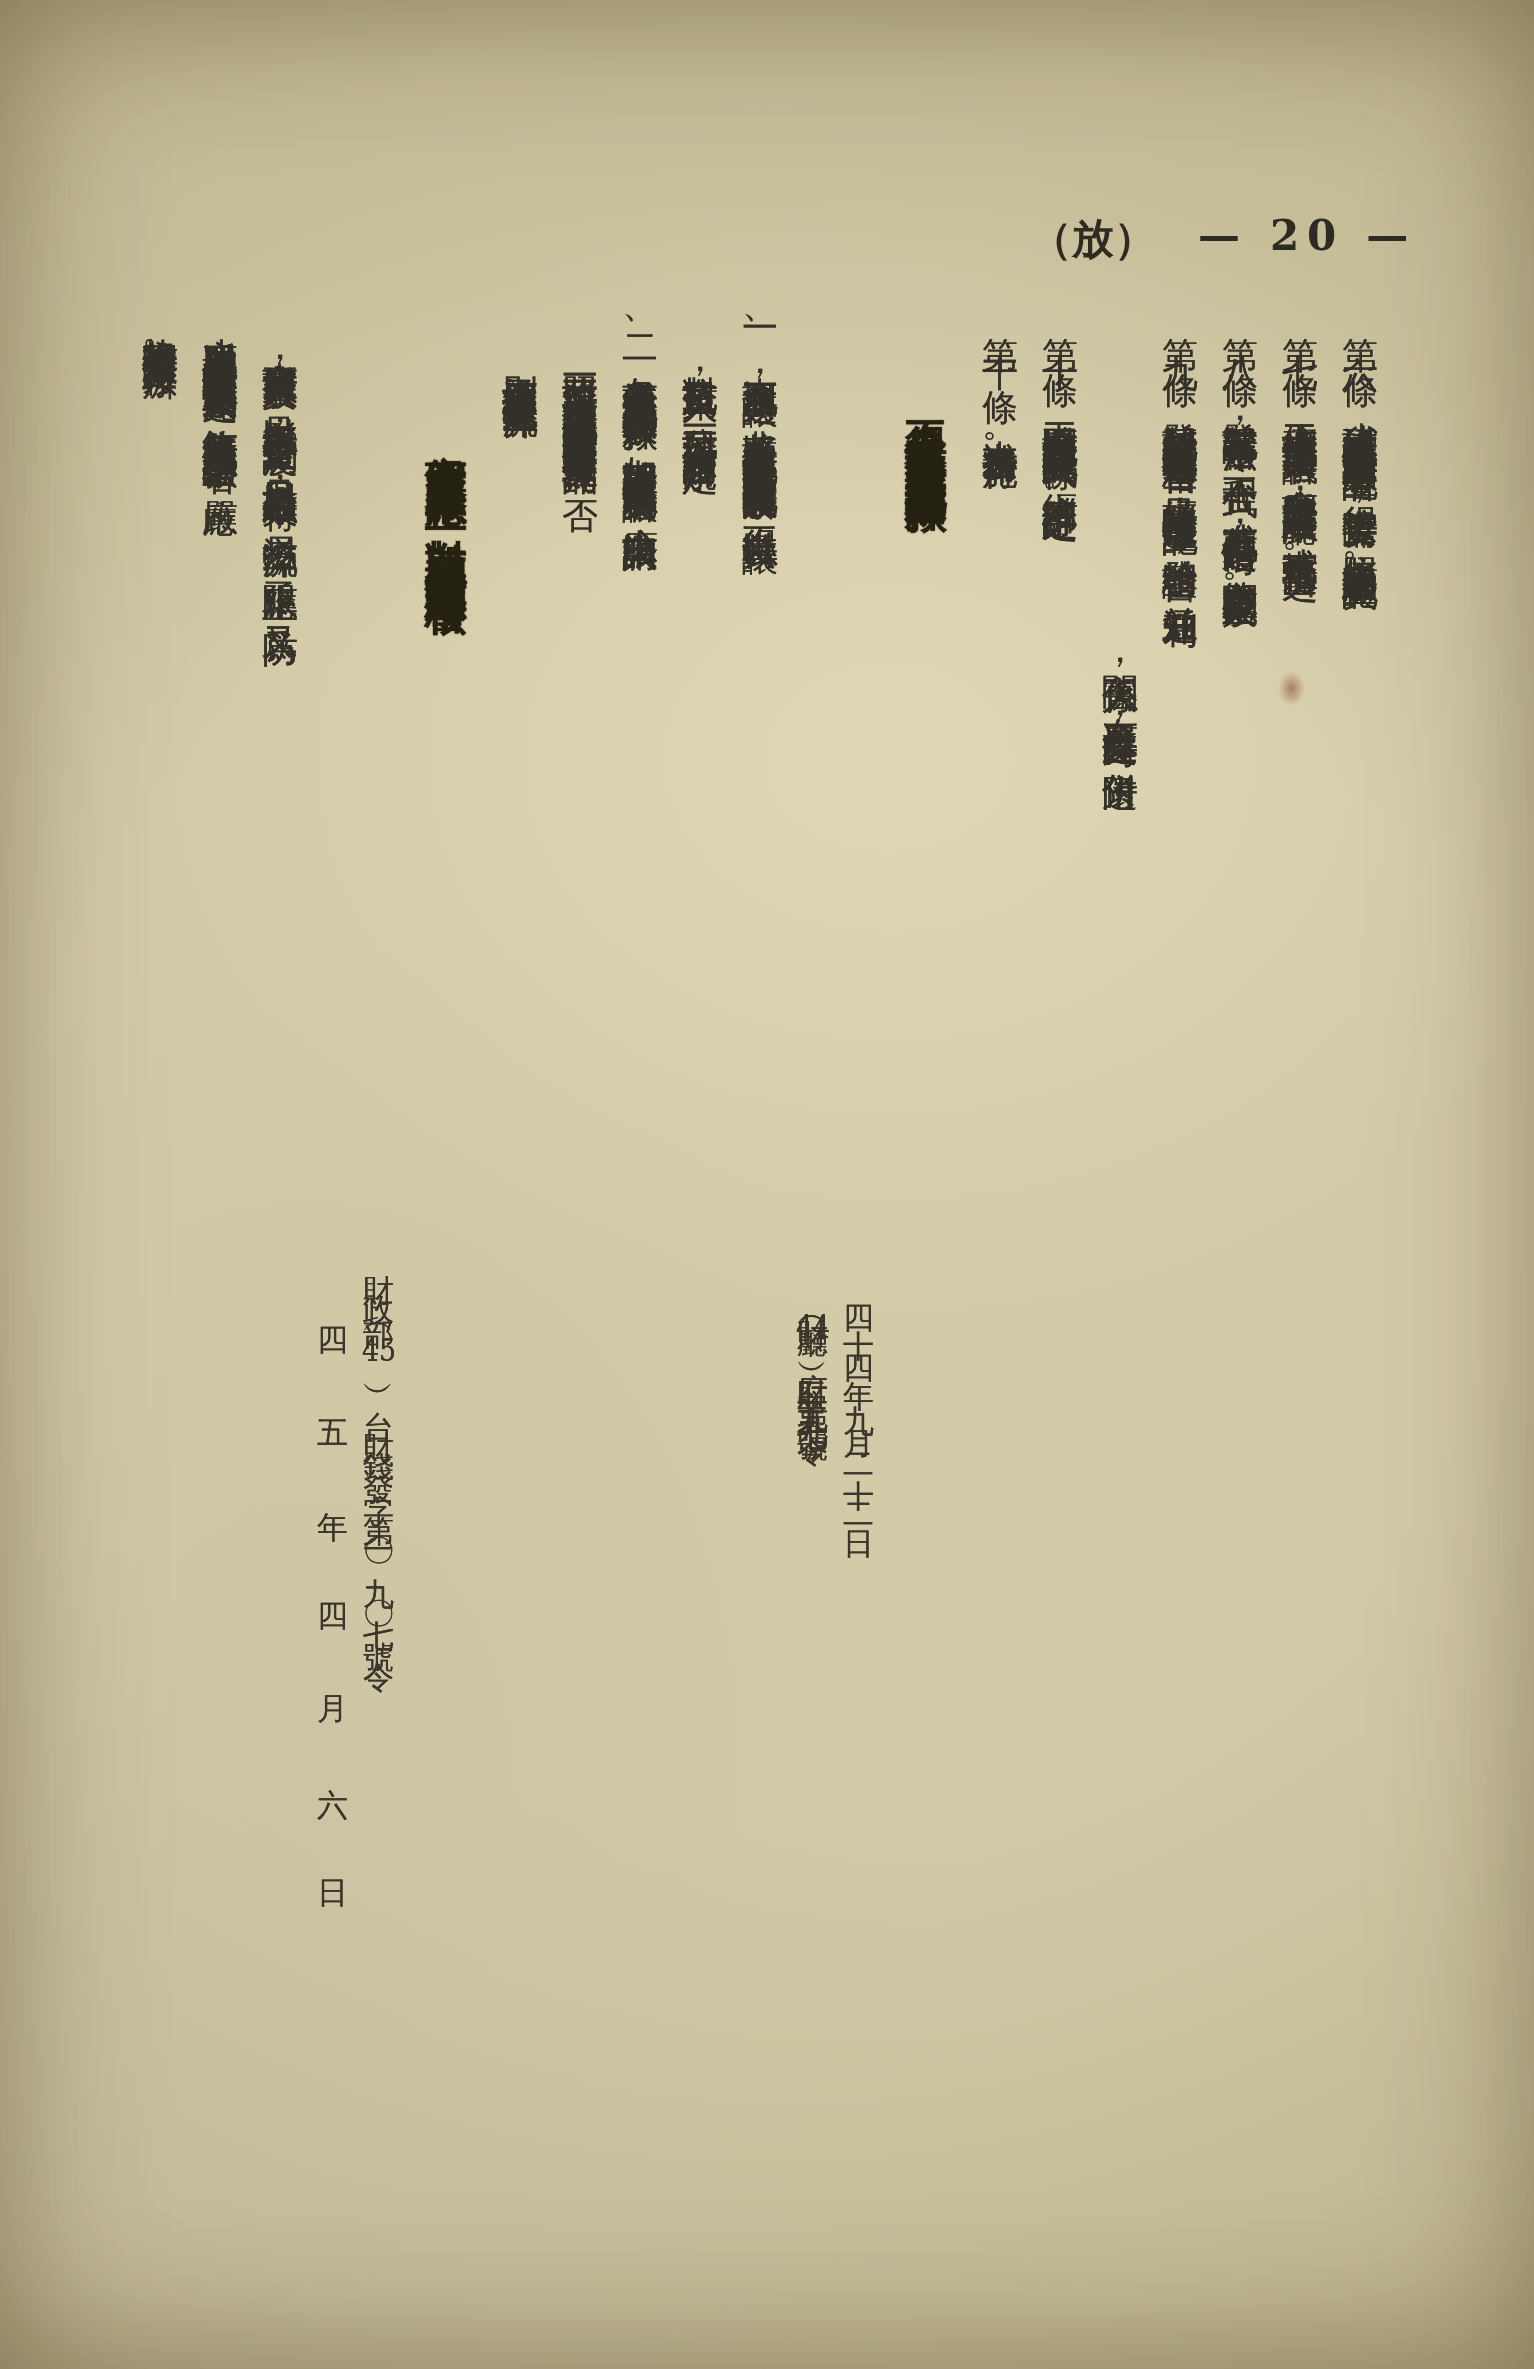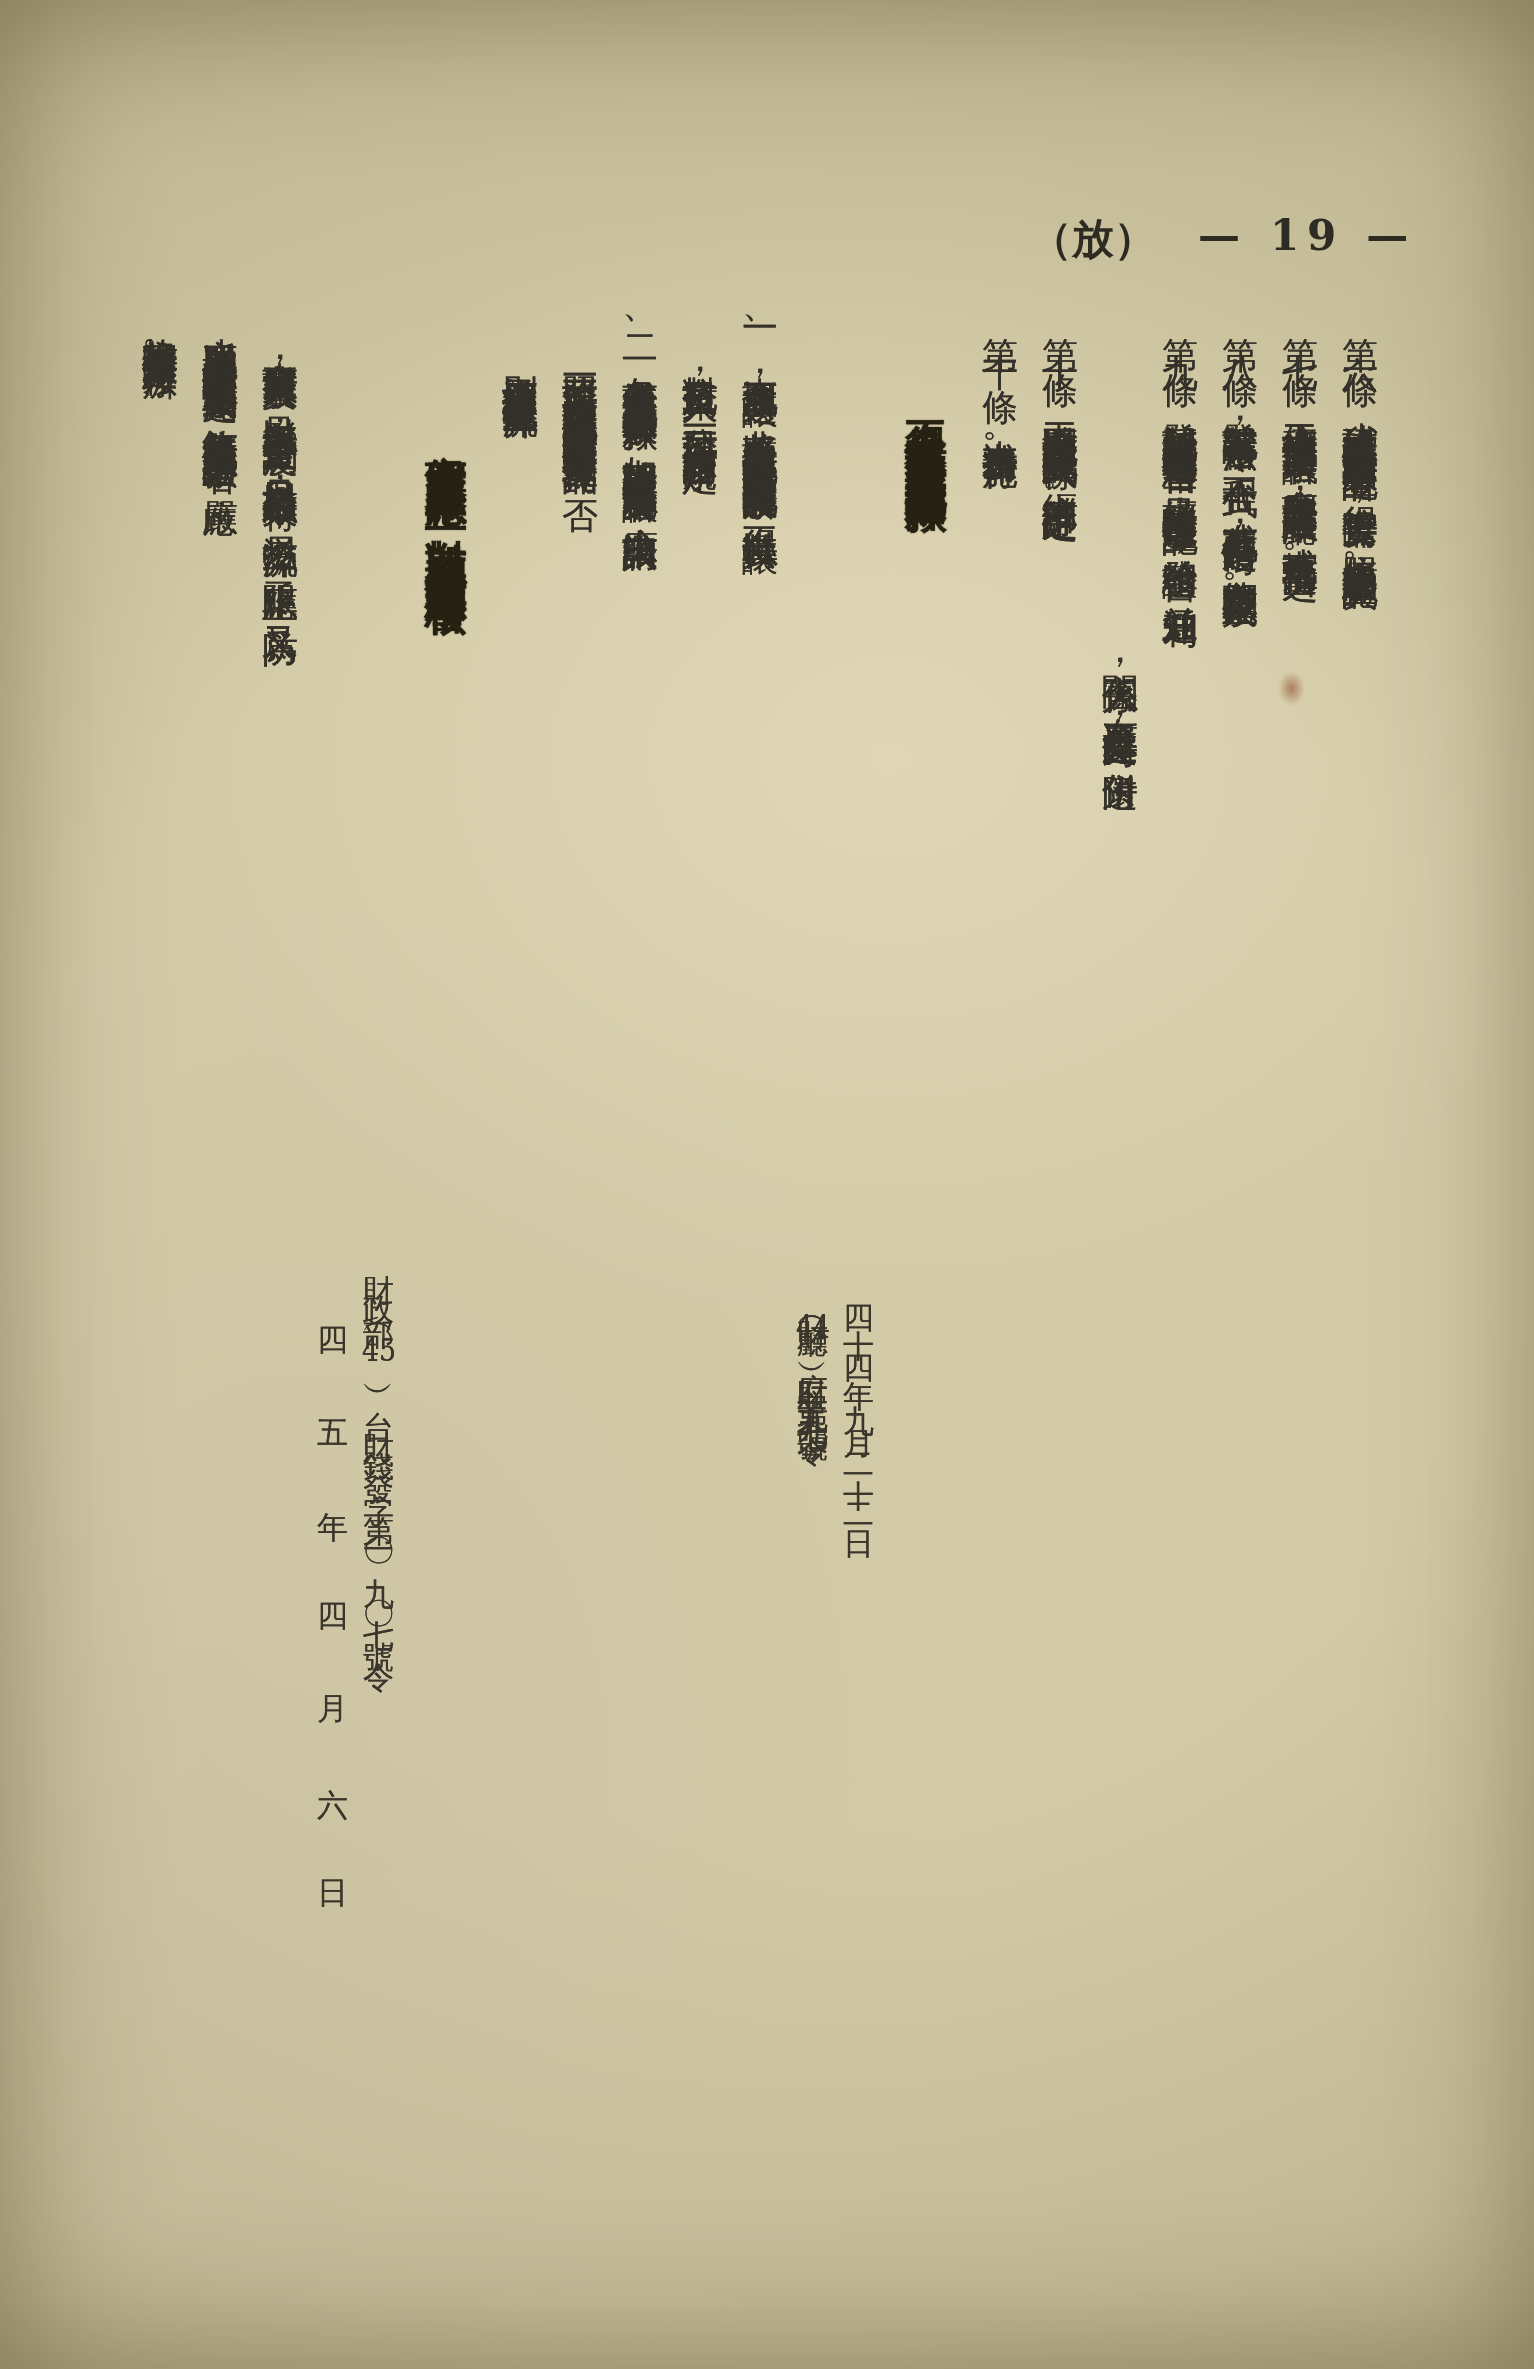"— 19 —" span.num { text: 19 -> 20 }
